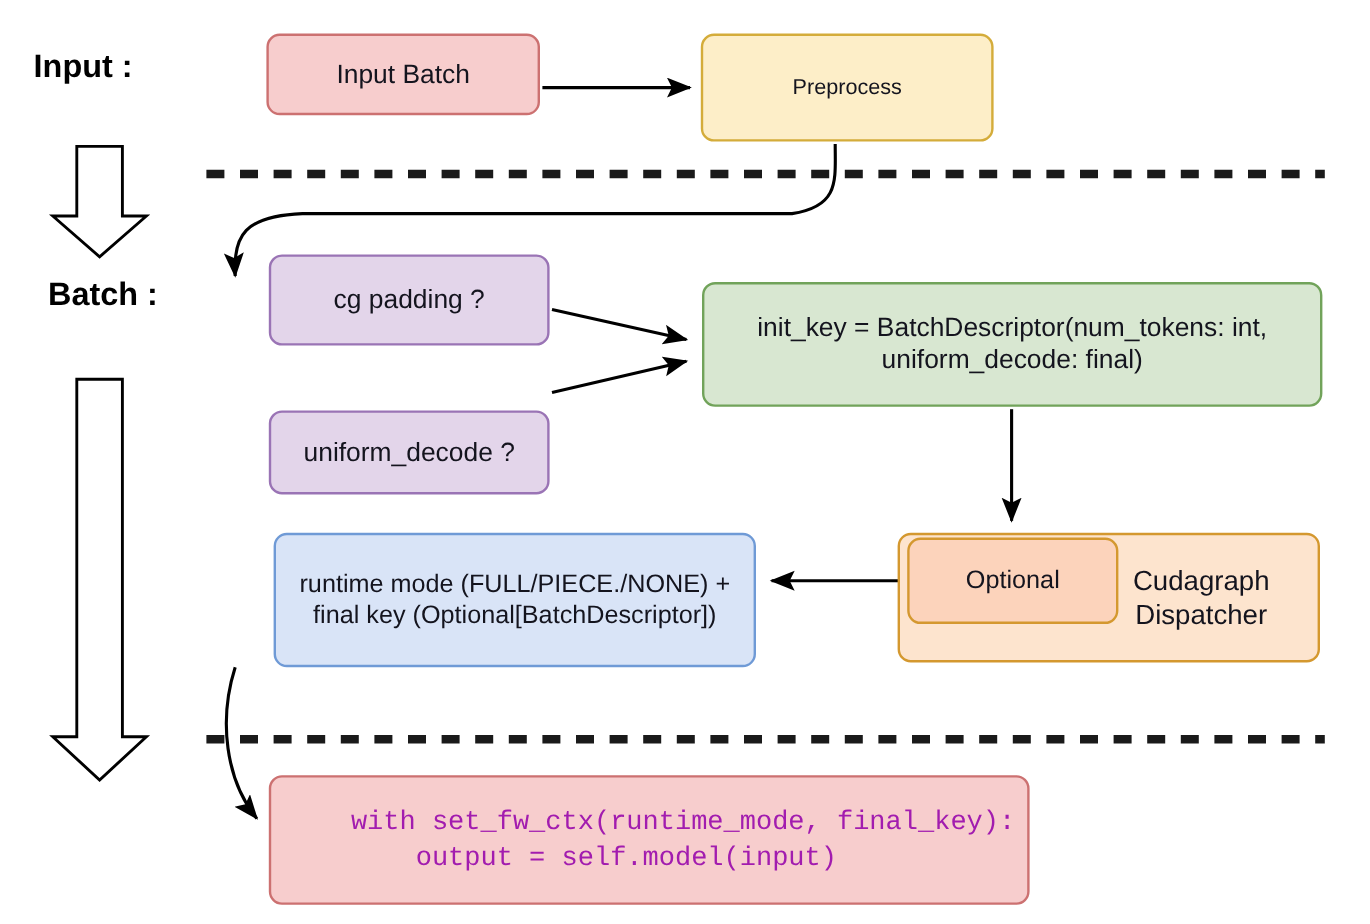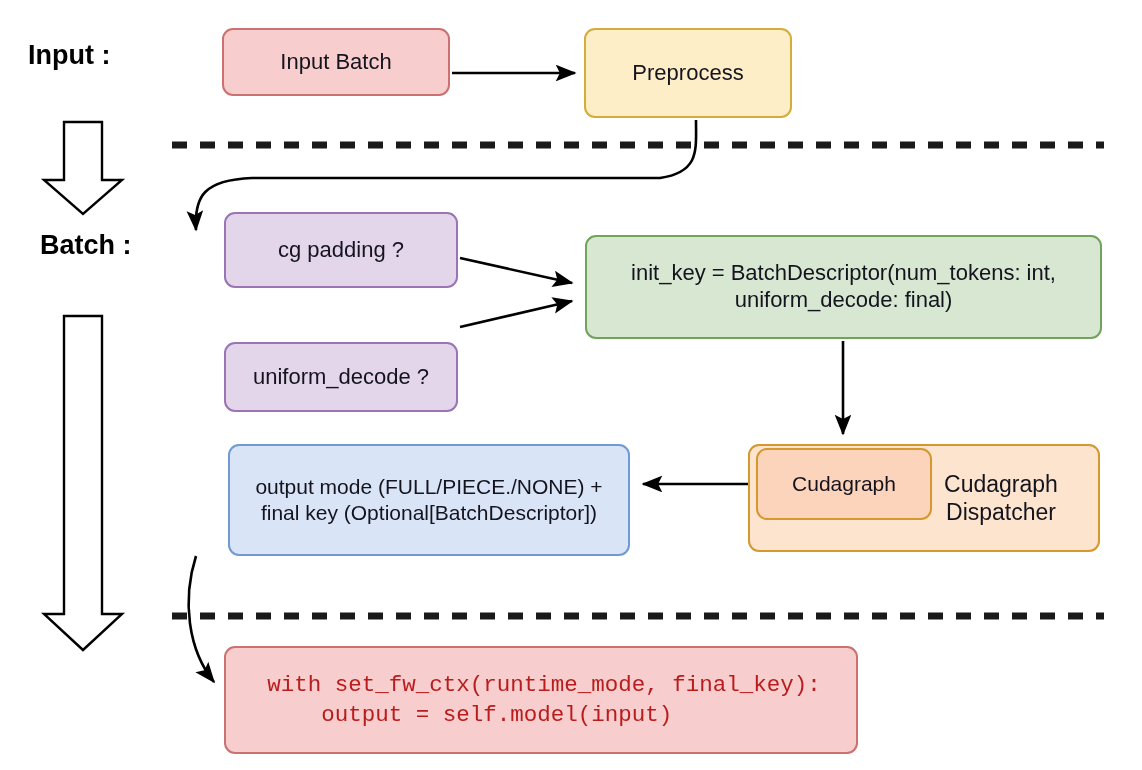"Preprocess" div.node { font-size: 22px -> 18px; width: 208px -> 244px }
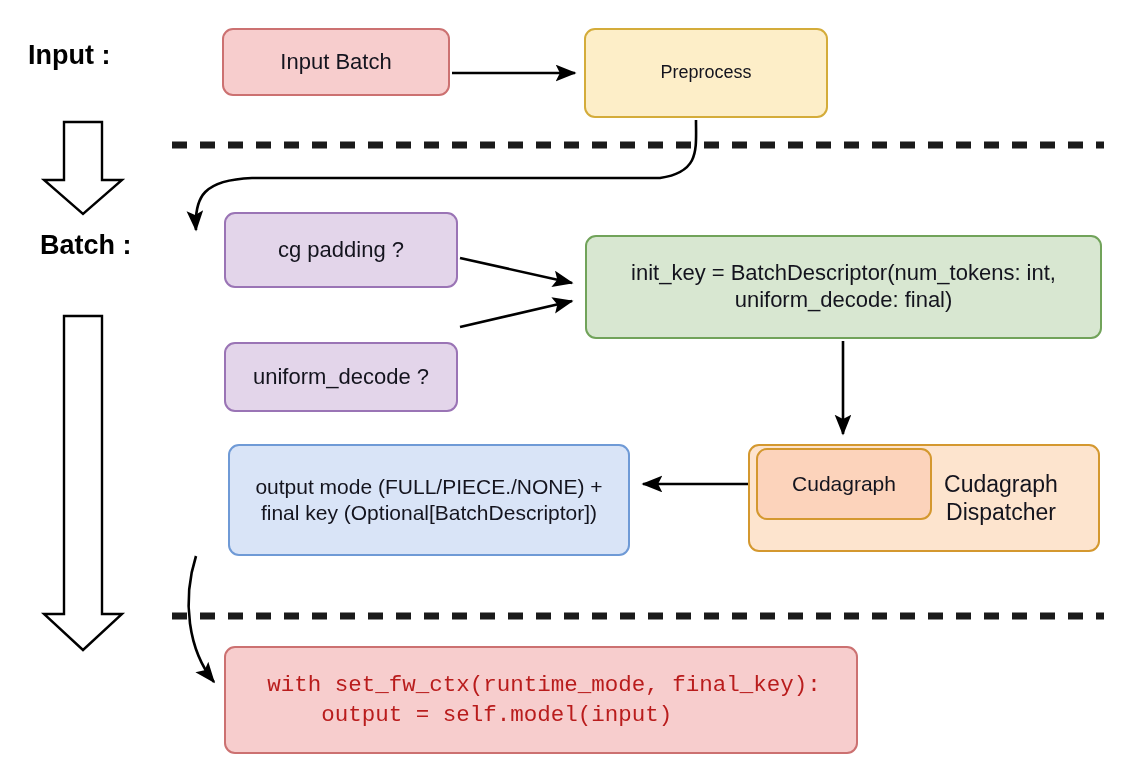"output mode (FULL/PIECE./NONE) + final" span { text: output -> runtime }
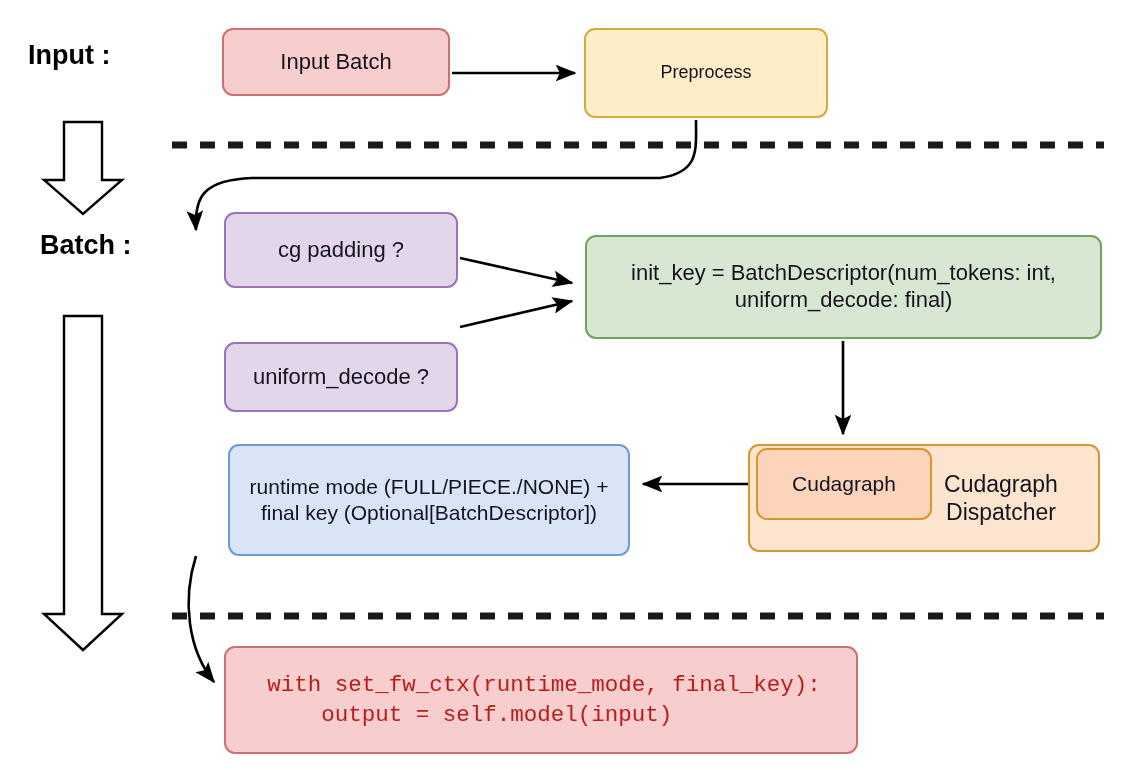"Cudagraph" span { text: Cudagraph -> Optional }
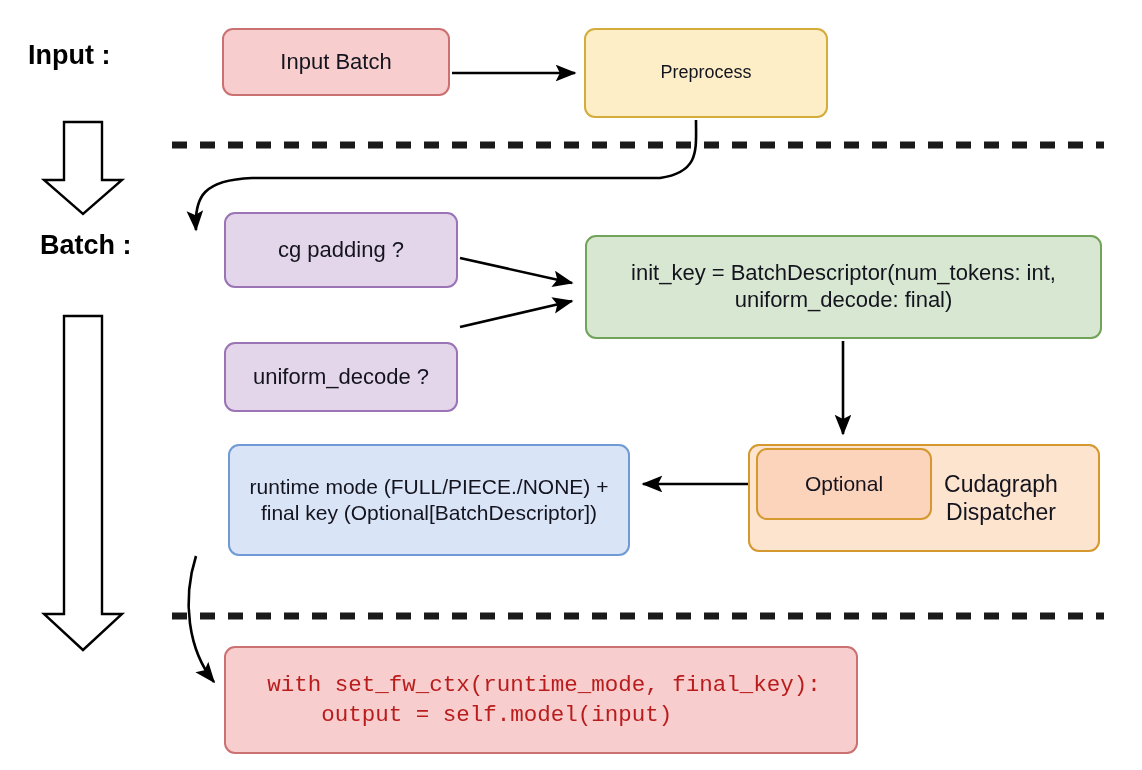"with set_fw_ctx(runtime_mode," .node.code { color: #b91c1c -> #a21caf; justify-content: center -> flex-end }
